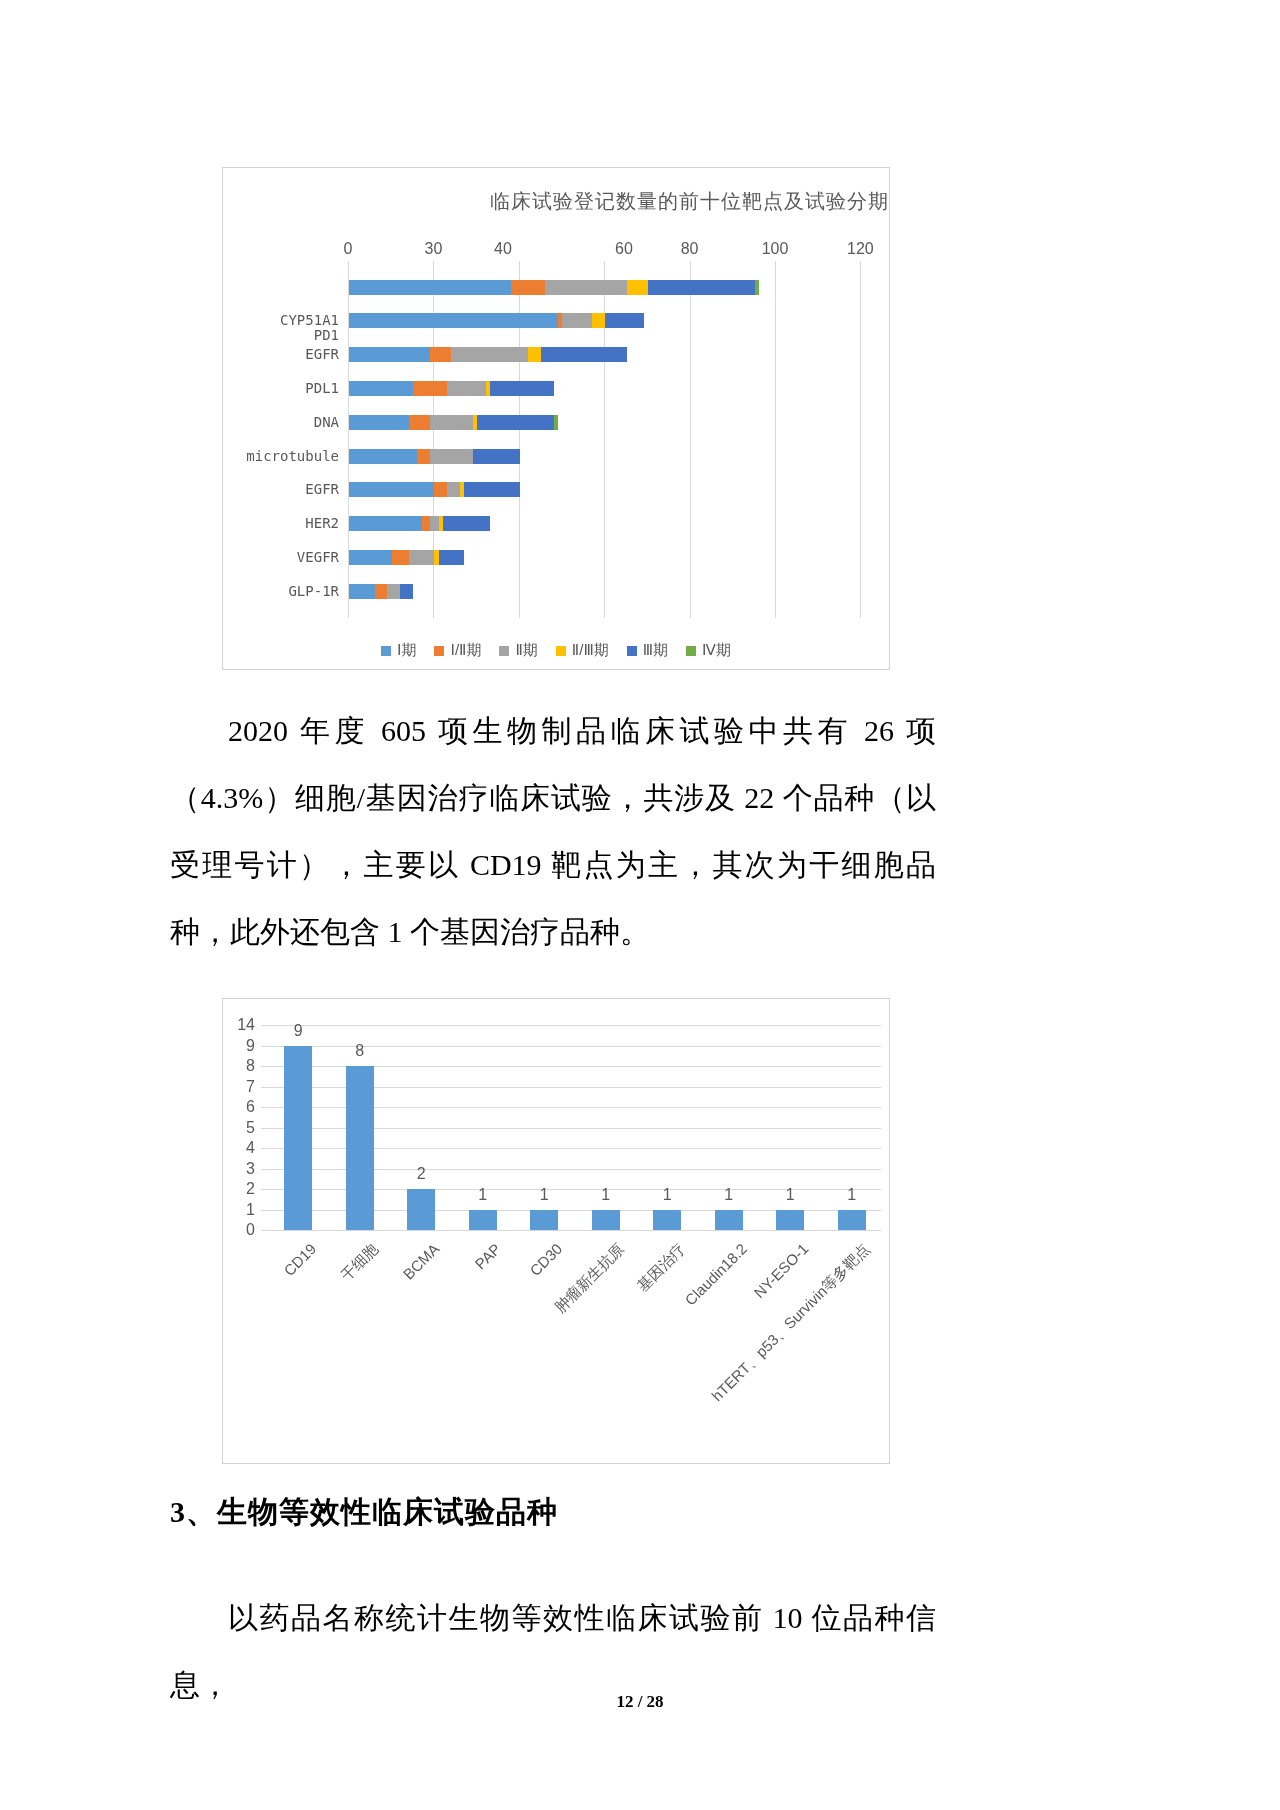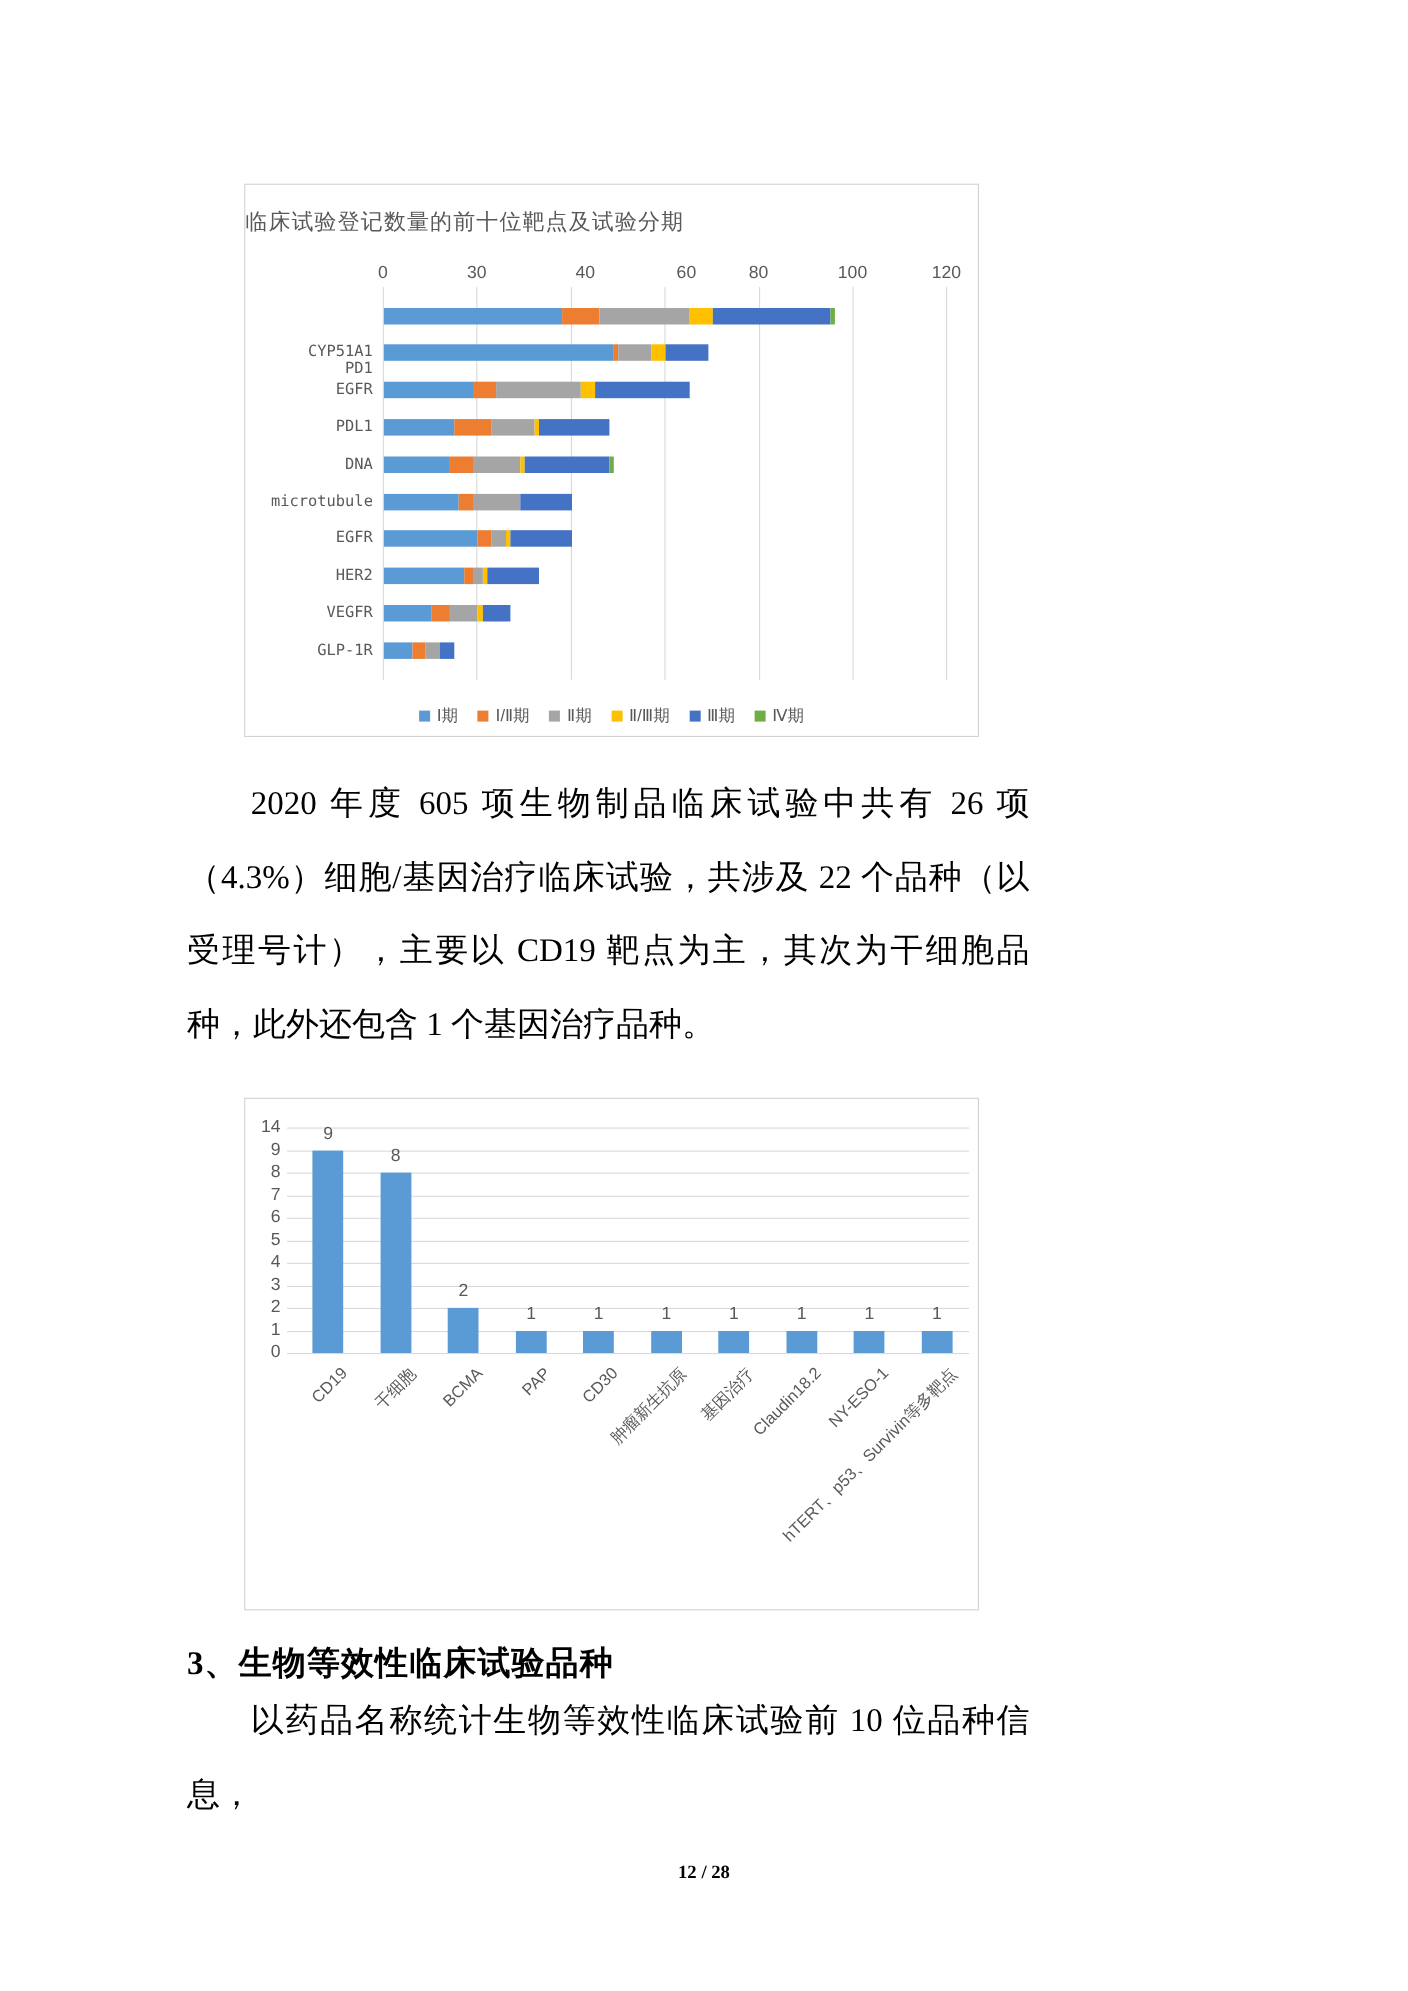"临床试验登记数量的前十位靶点及试验分期" .c1-title { text-align: left -> right }
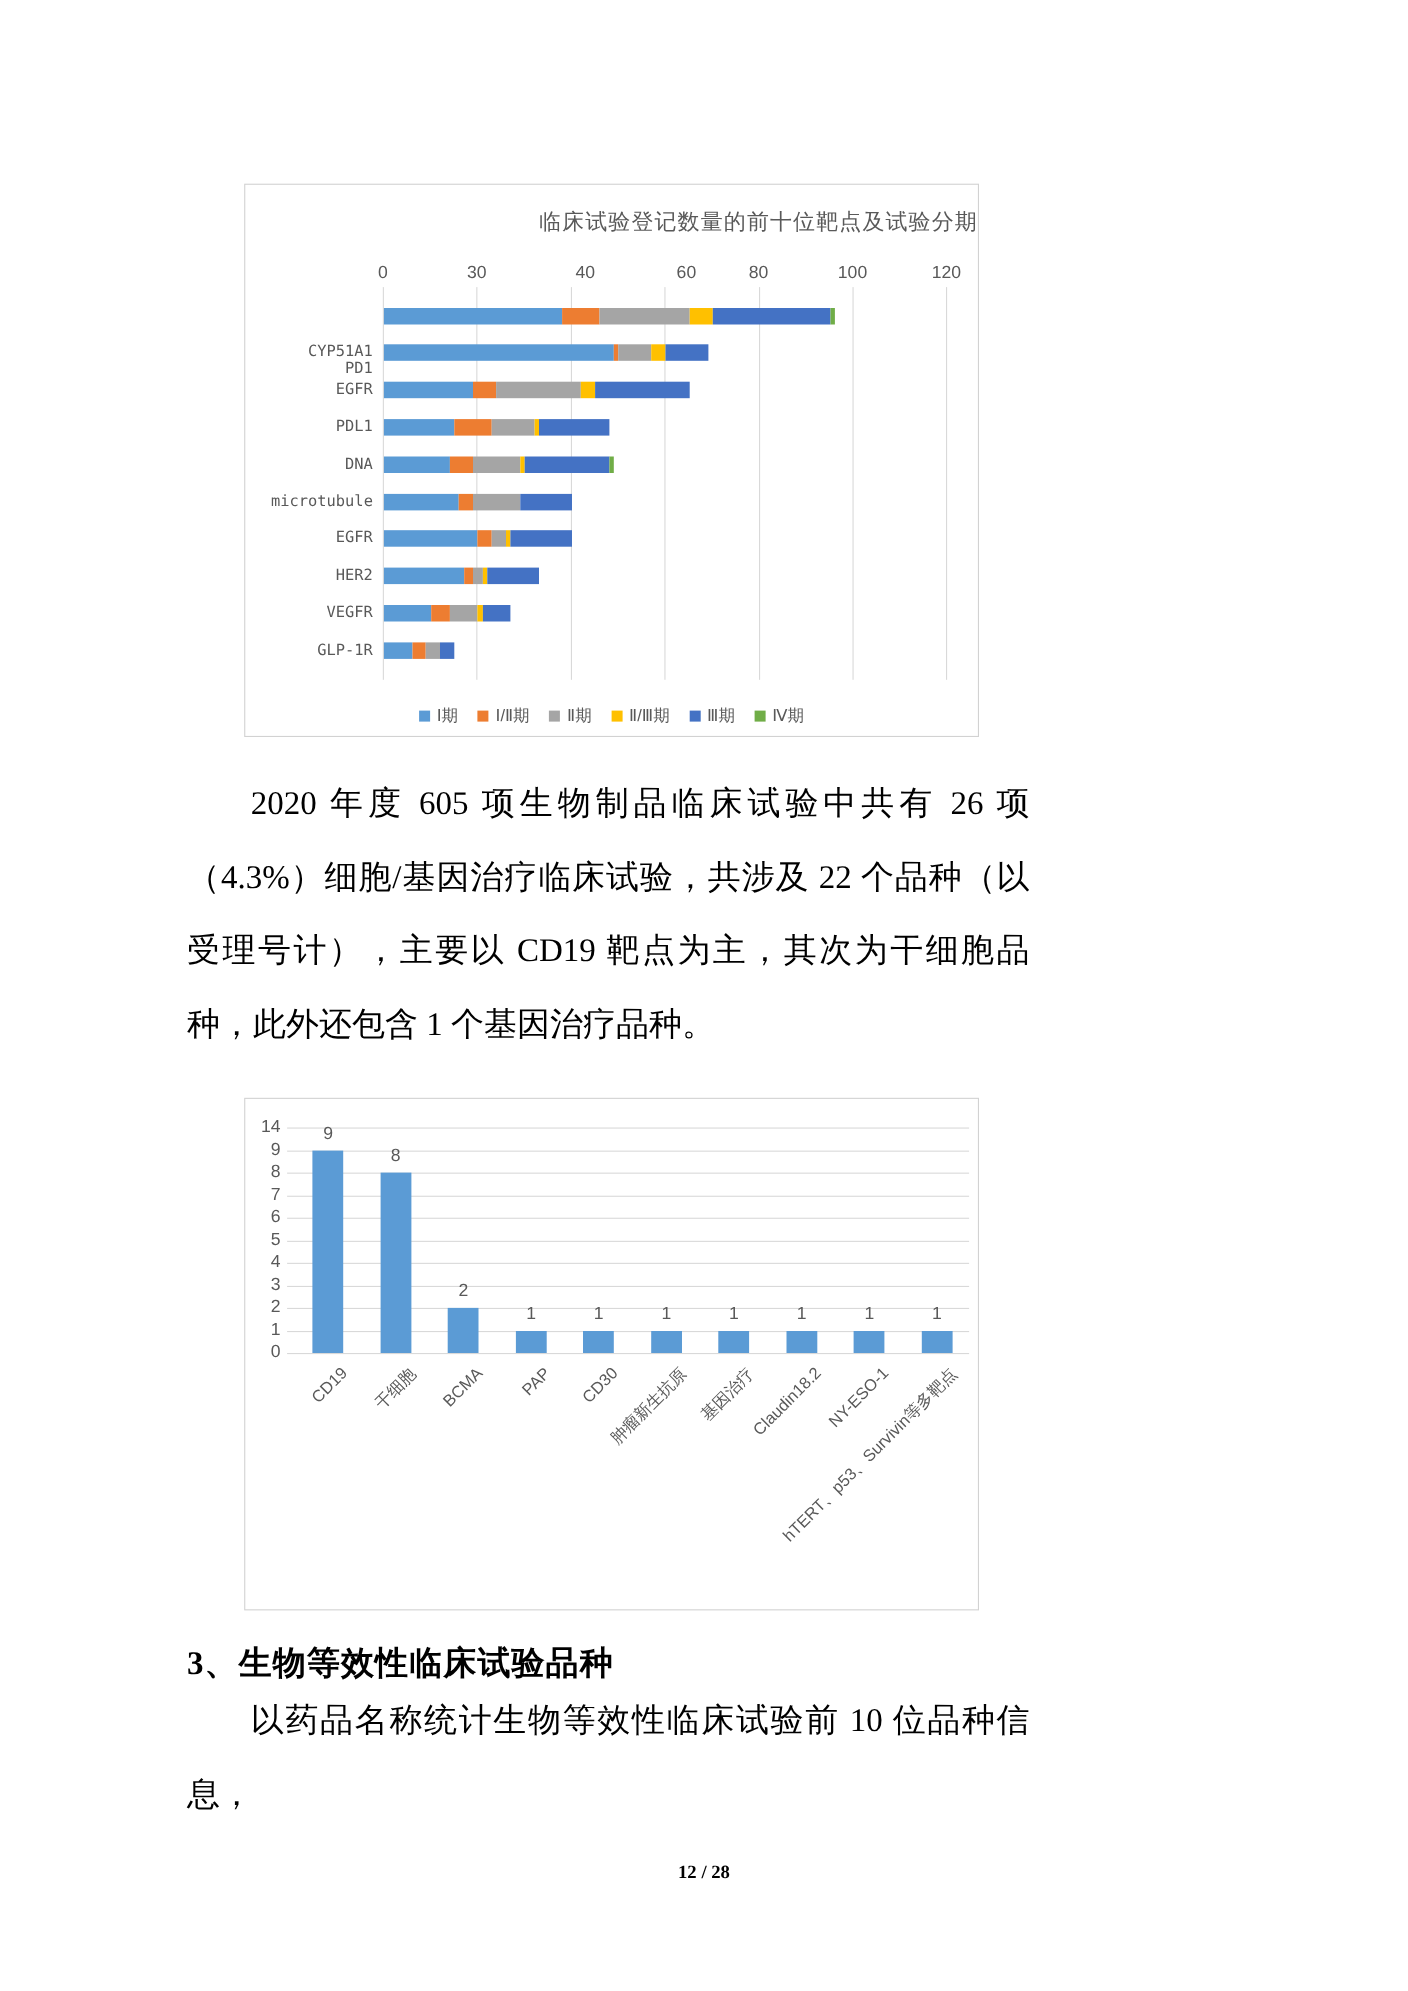"40" div.c1-tick { left: 285px -> 256px }
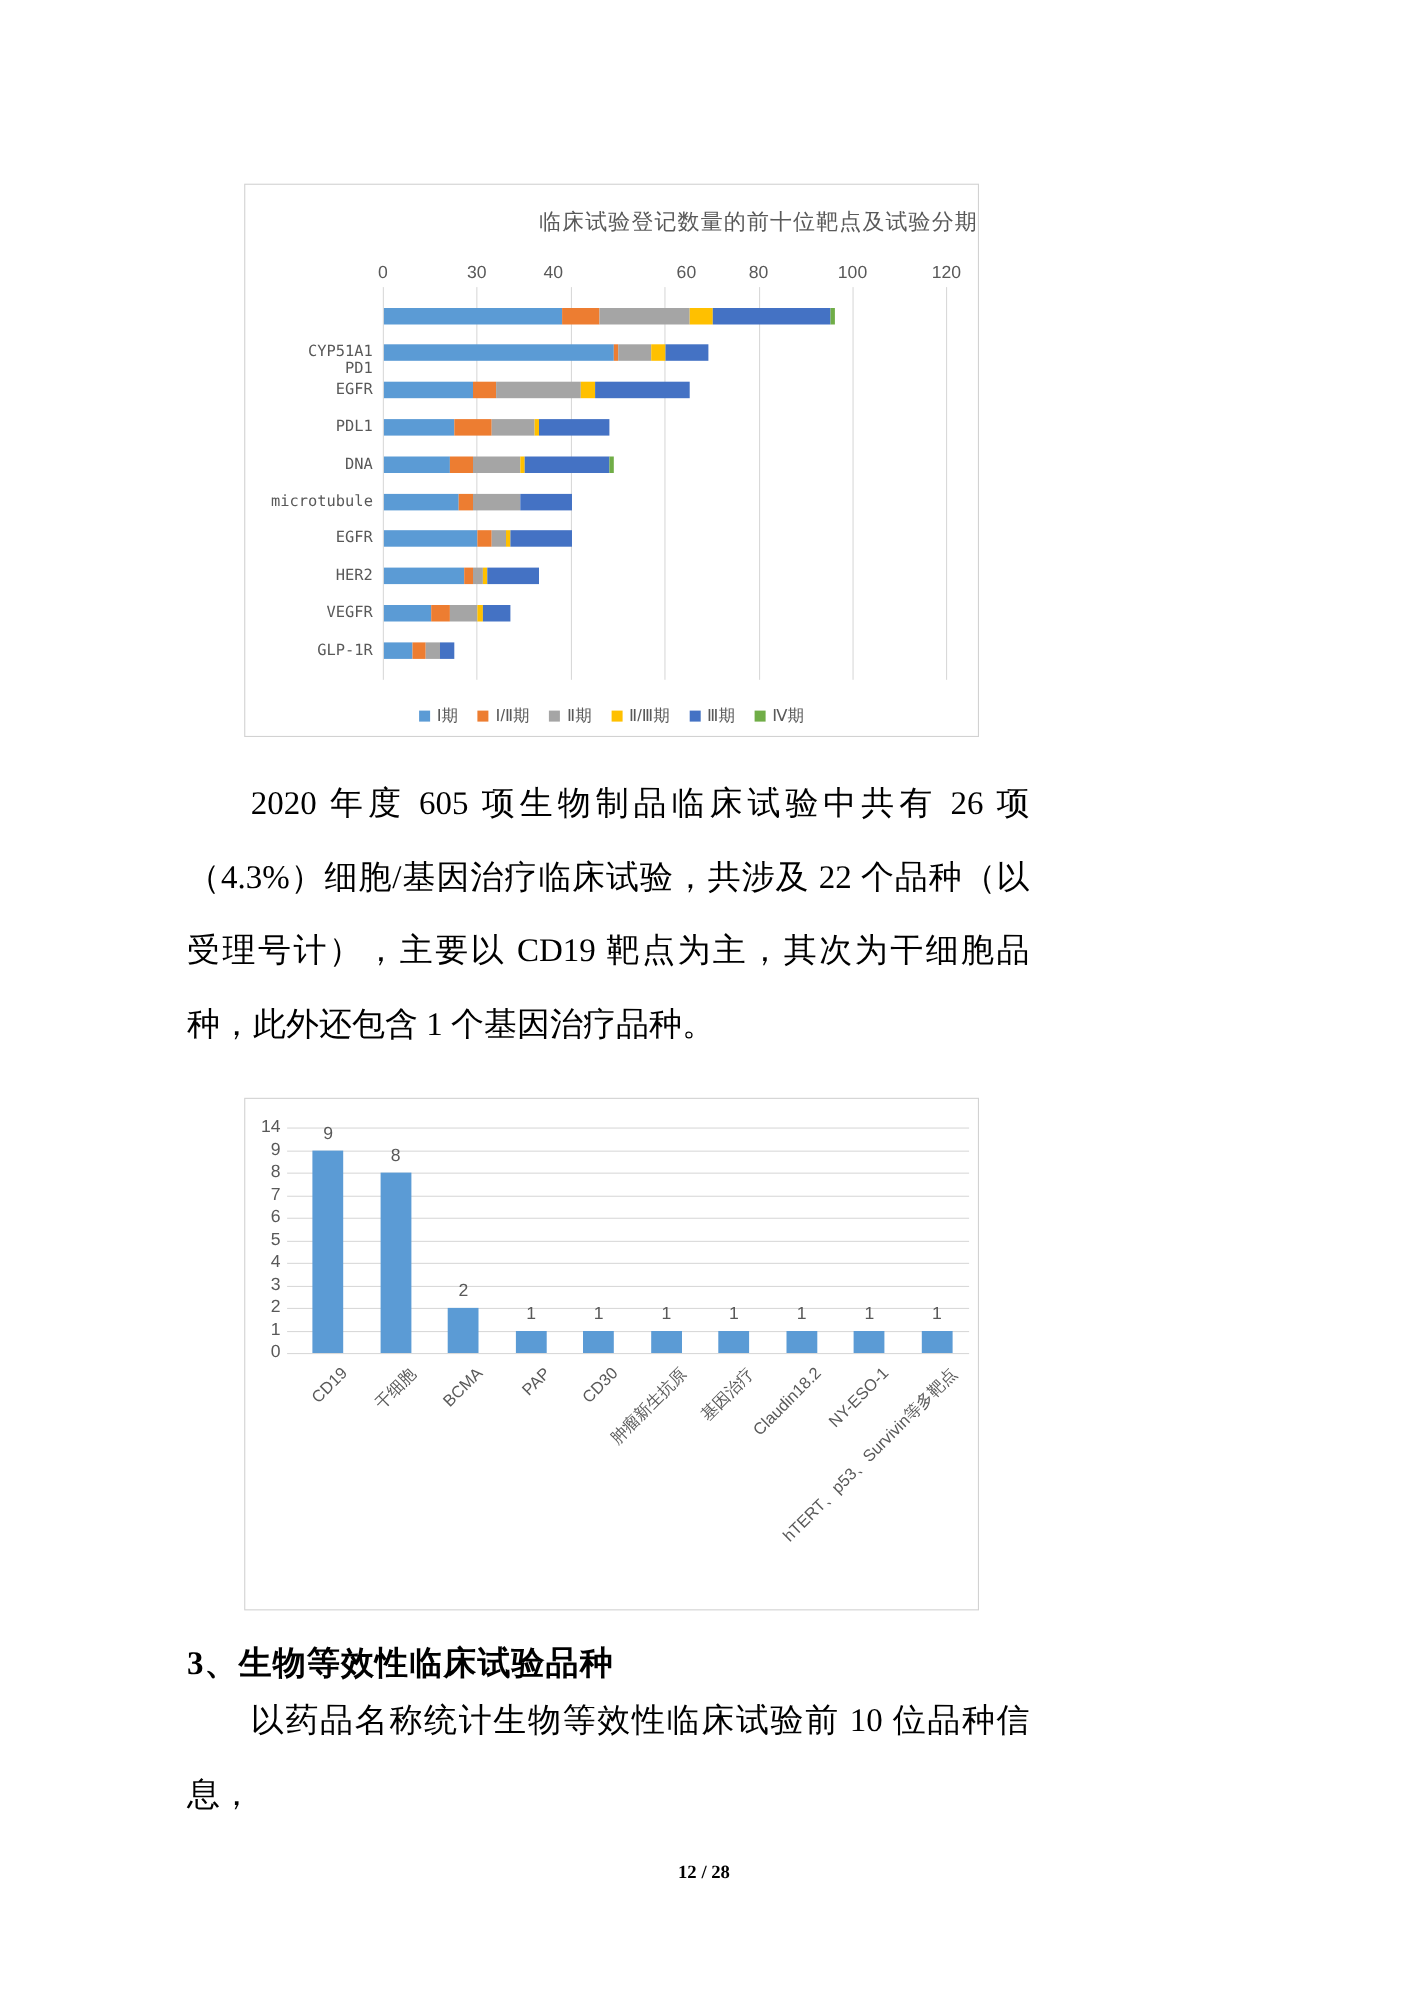"以药品名称统计生物等效性临床试验前 10 位品种信息，" #p2 { top: 1531px -> 1584px }
